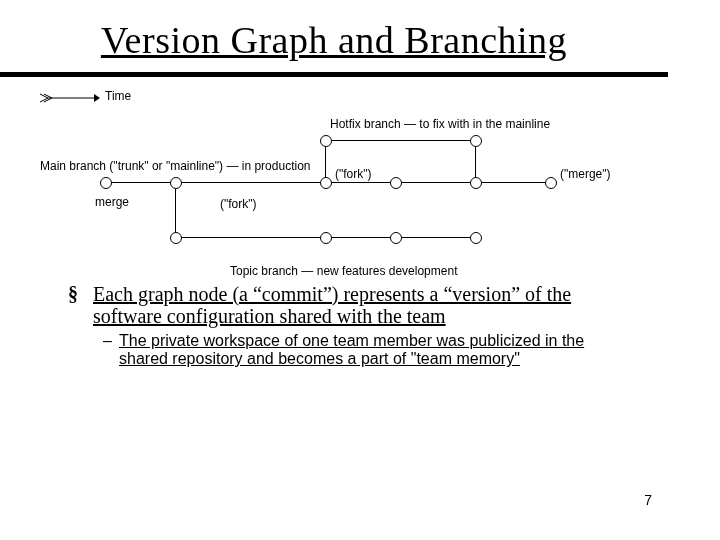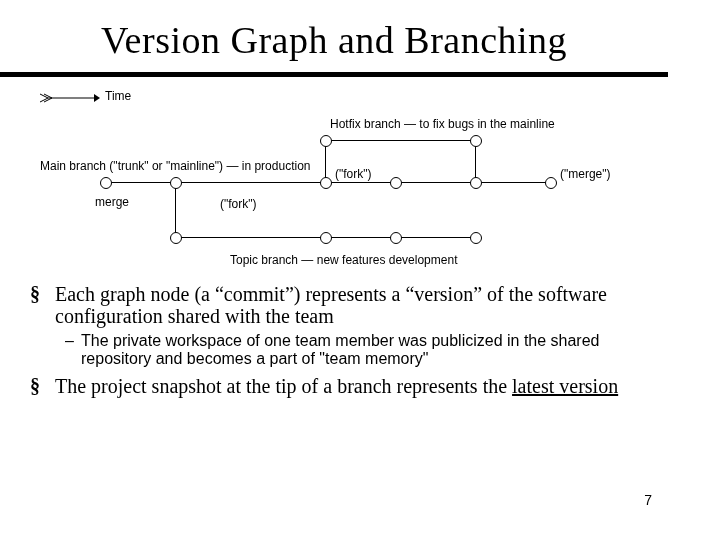"Version Graph and Branching" .slide { text-decoration: none -> underline }
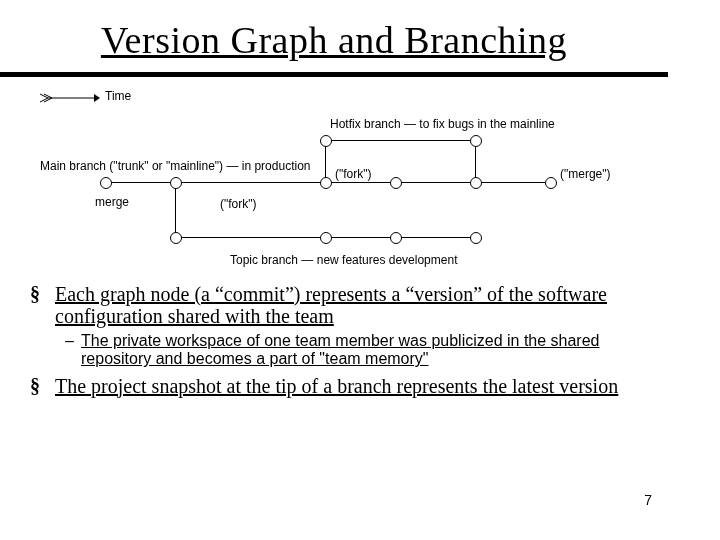"Hotfix branch — to fix" div.lbl { text: bugs -> with }
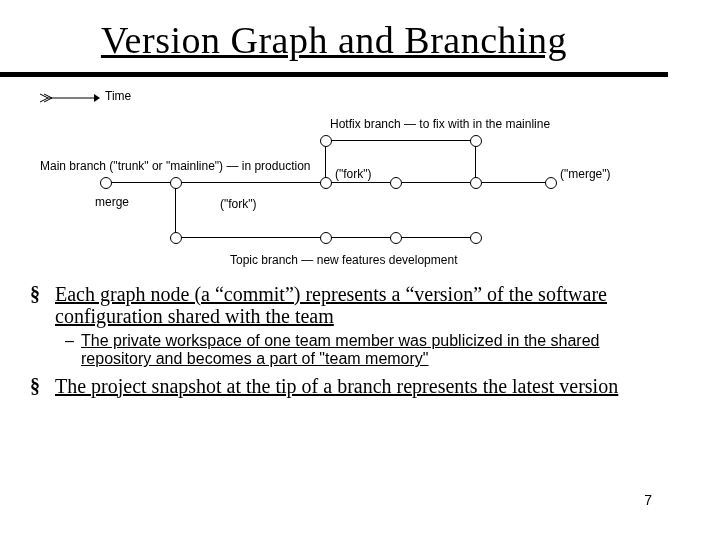"Topic branch — new features" div.lbl { top: 166px -> 177px }
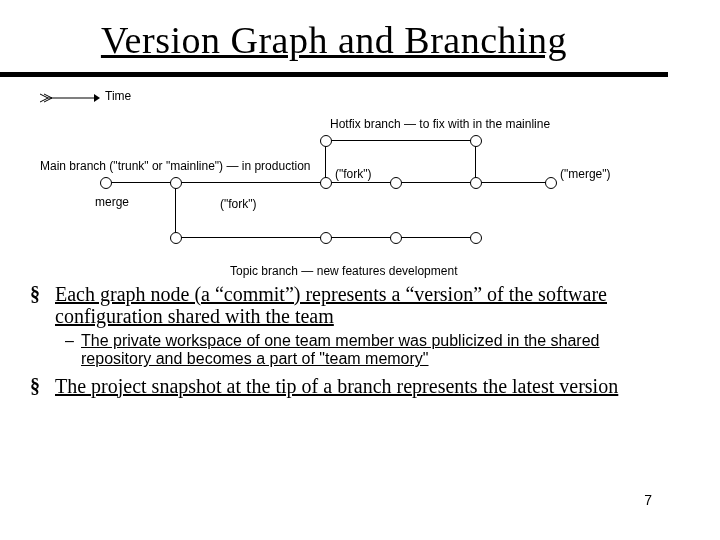"Each graph node (a “commit”)" .bullets { margin-left: none -> 38px }
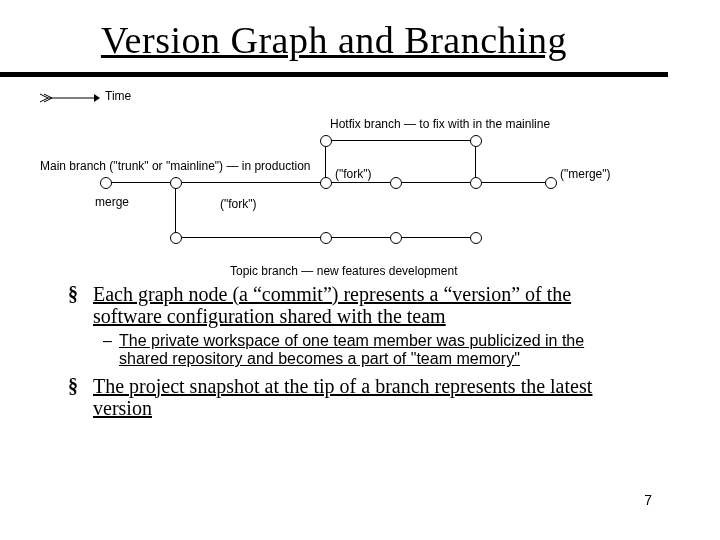"The project snapshot at the" p.b1 { html: <p> <span>The project snapshot at the tip of a branch represents the </span><span>latest version</span> </p> -> none }
